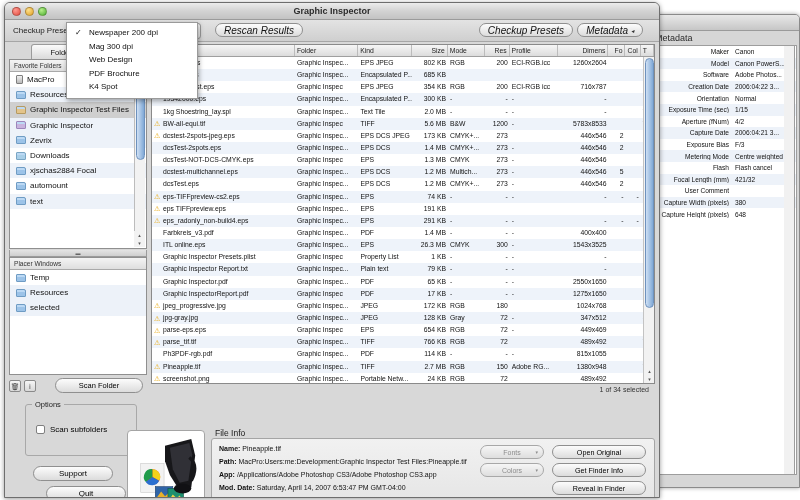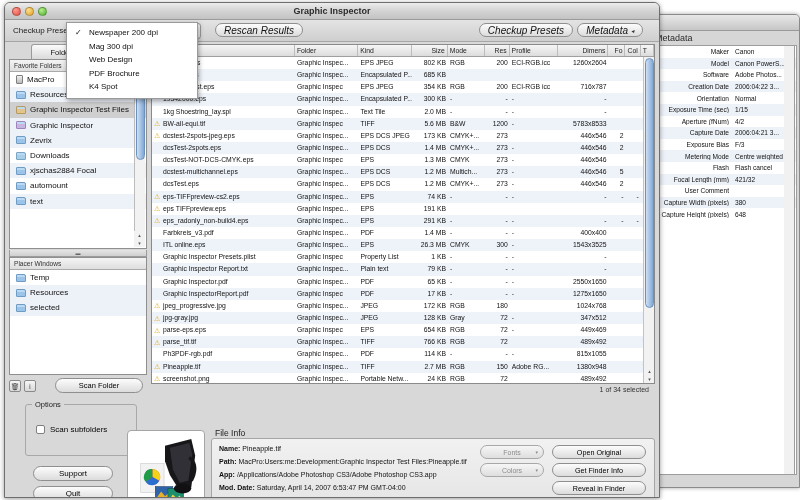"Quit" .quit-btn { left: 24px -> 37px }
